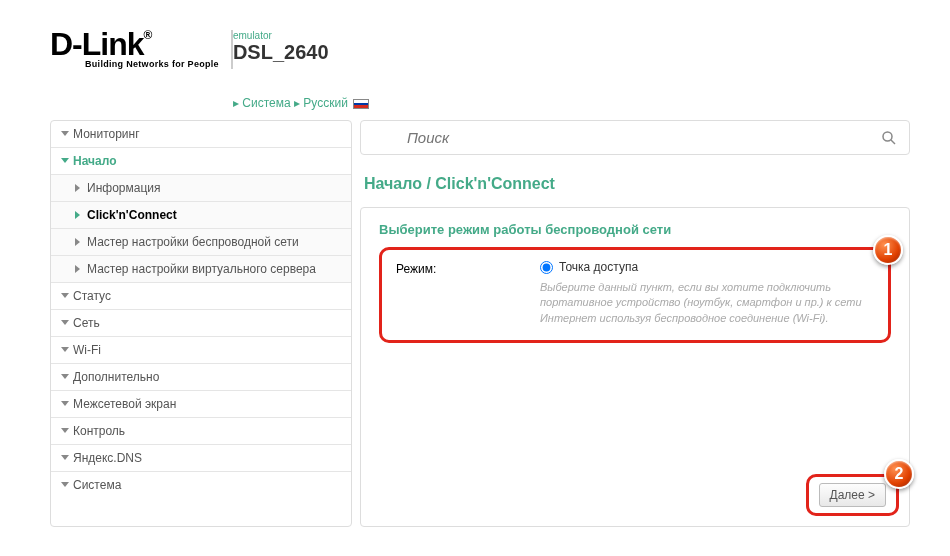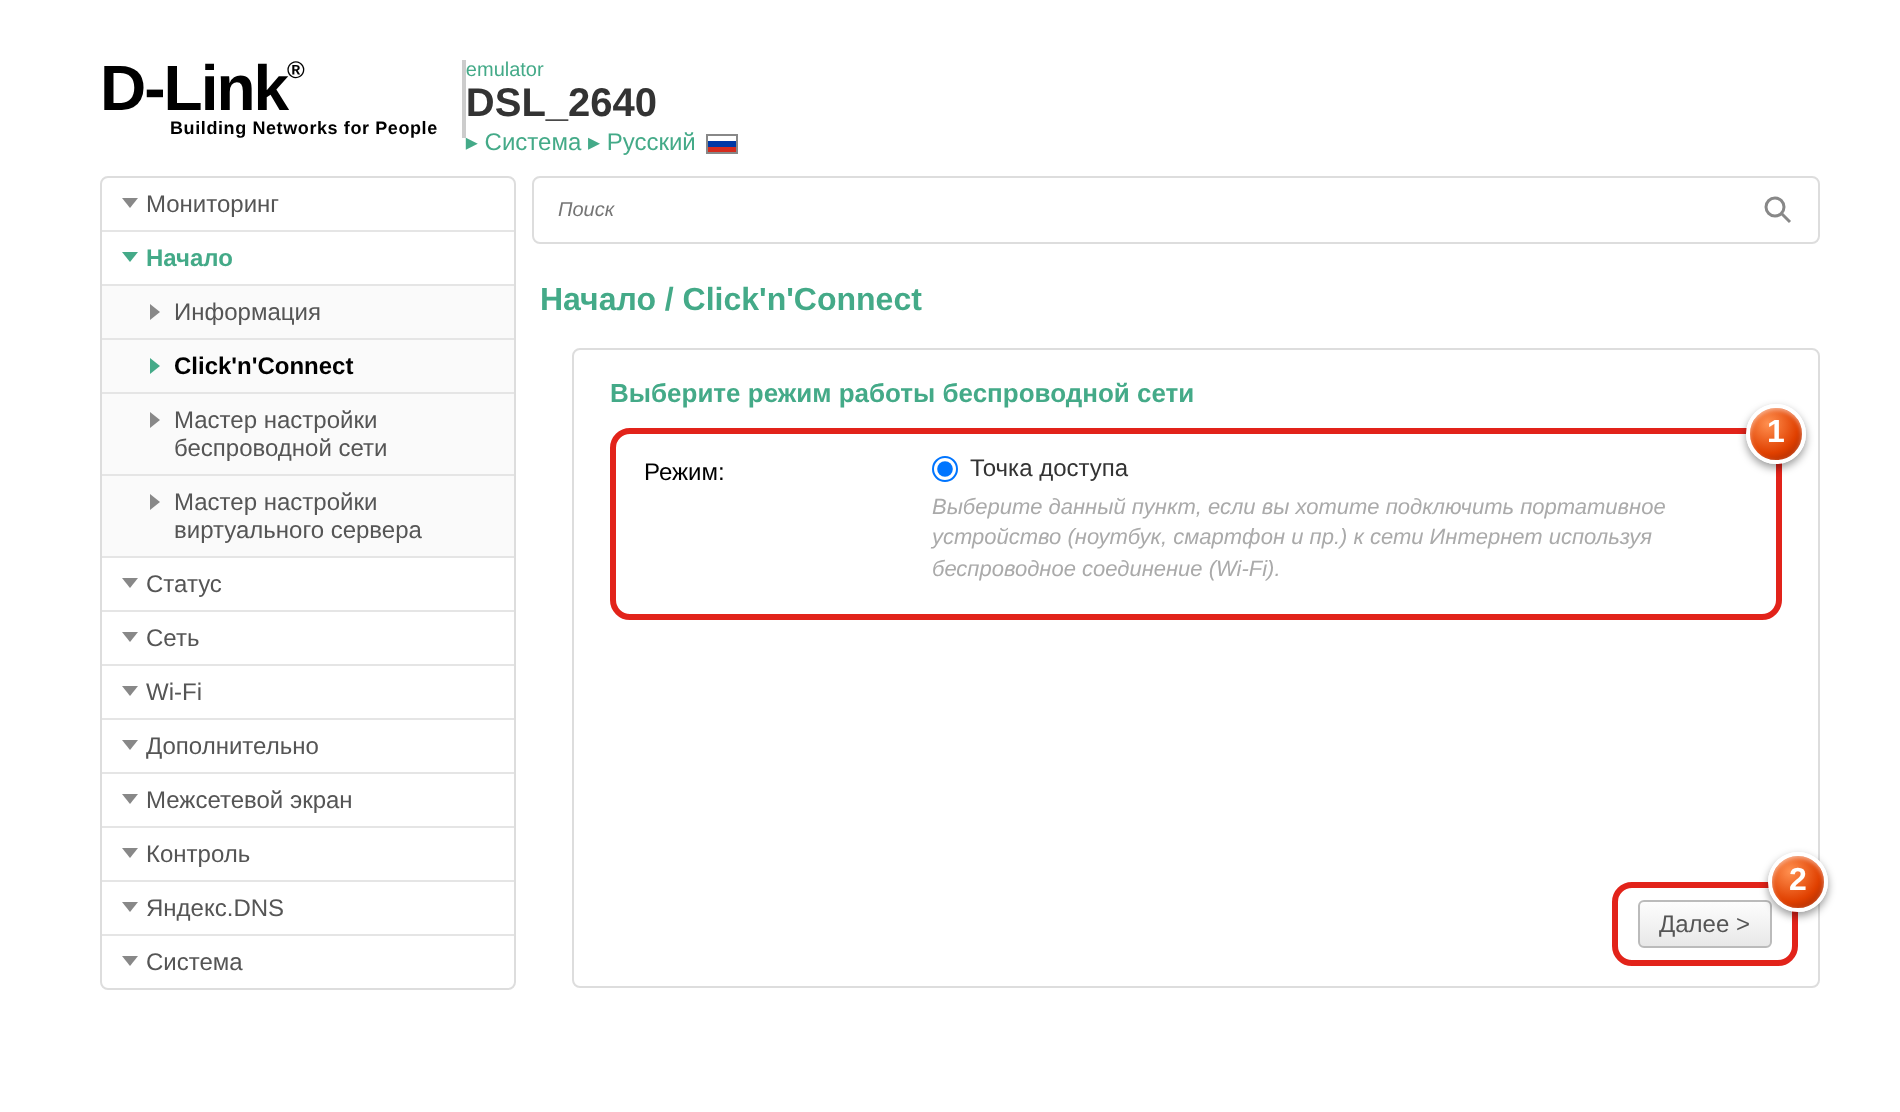"▸ Система ▸ Русский" .crumb { margin-top: none -> 32px }
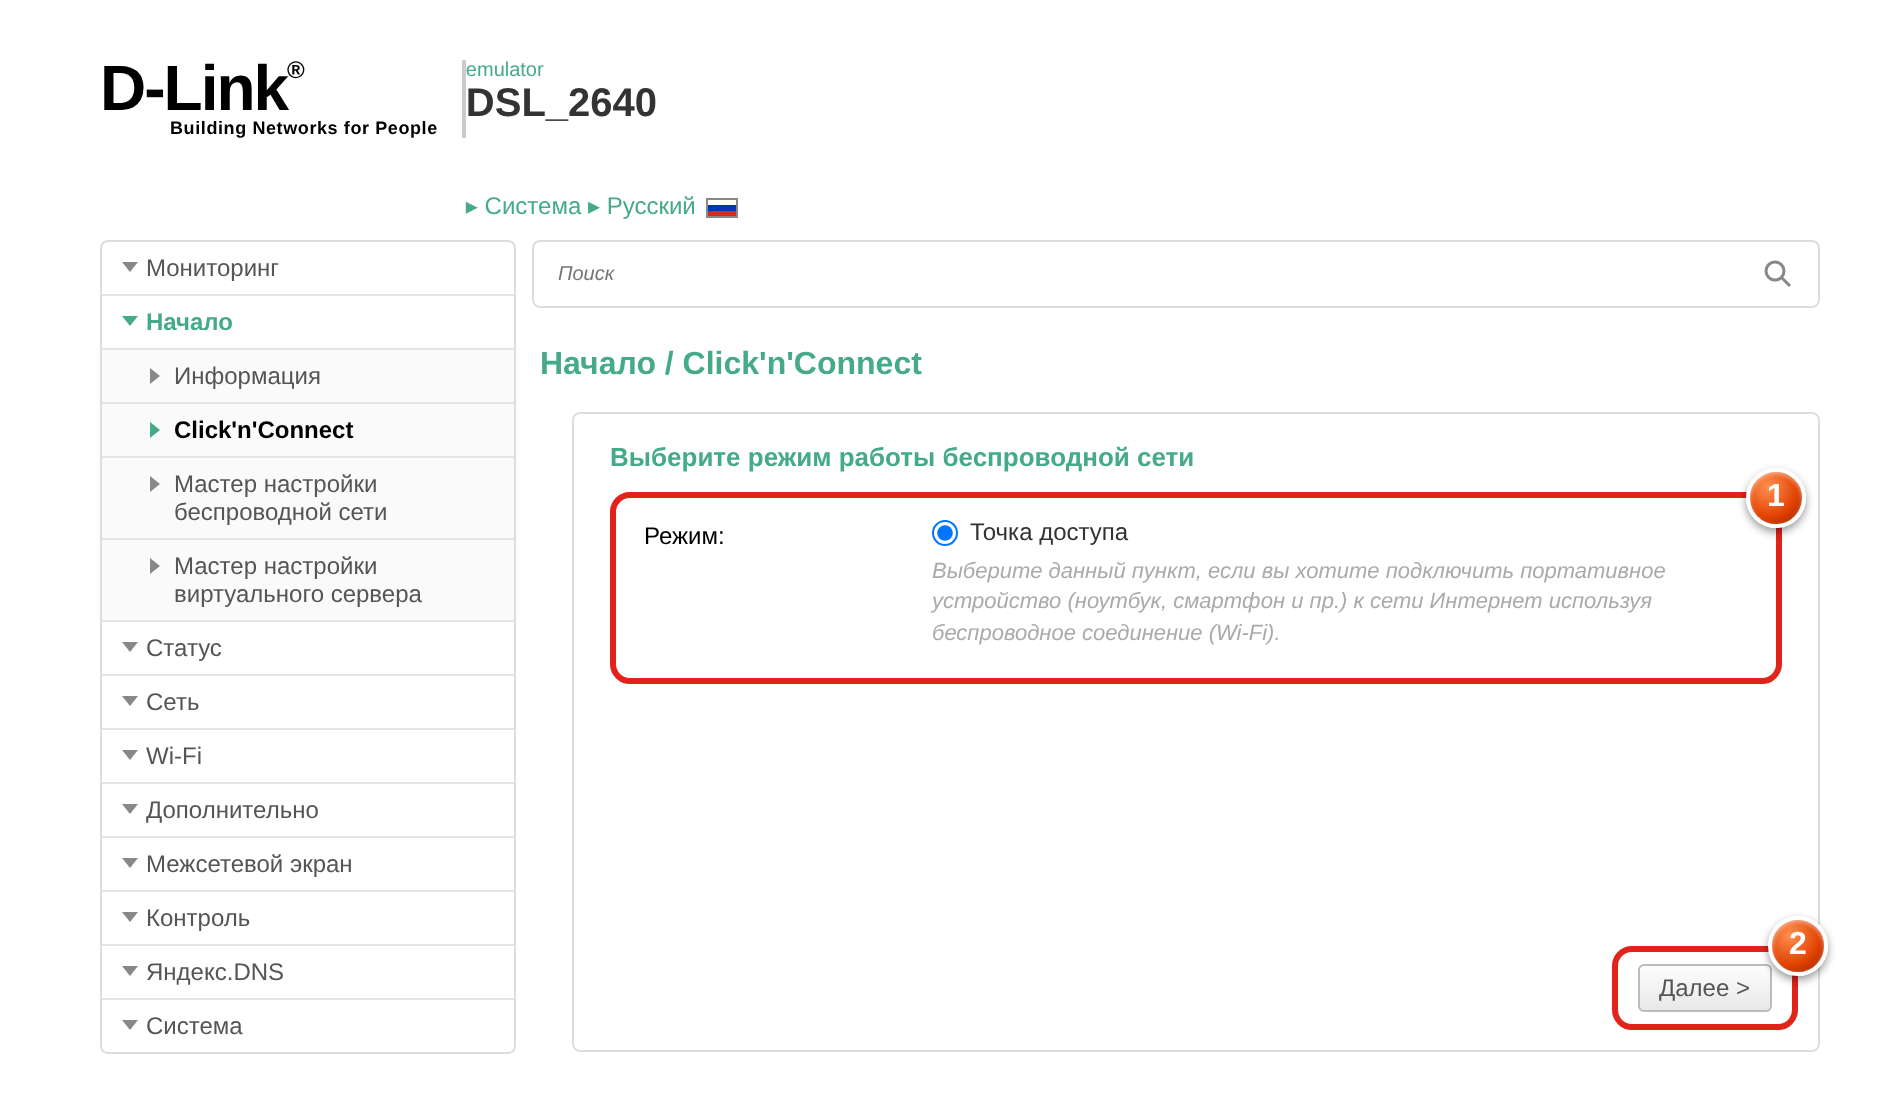"Мониторинг" .sidebar { width: 208px -> 302px }
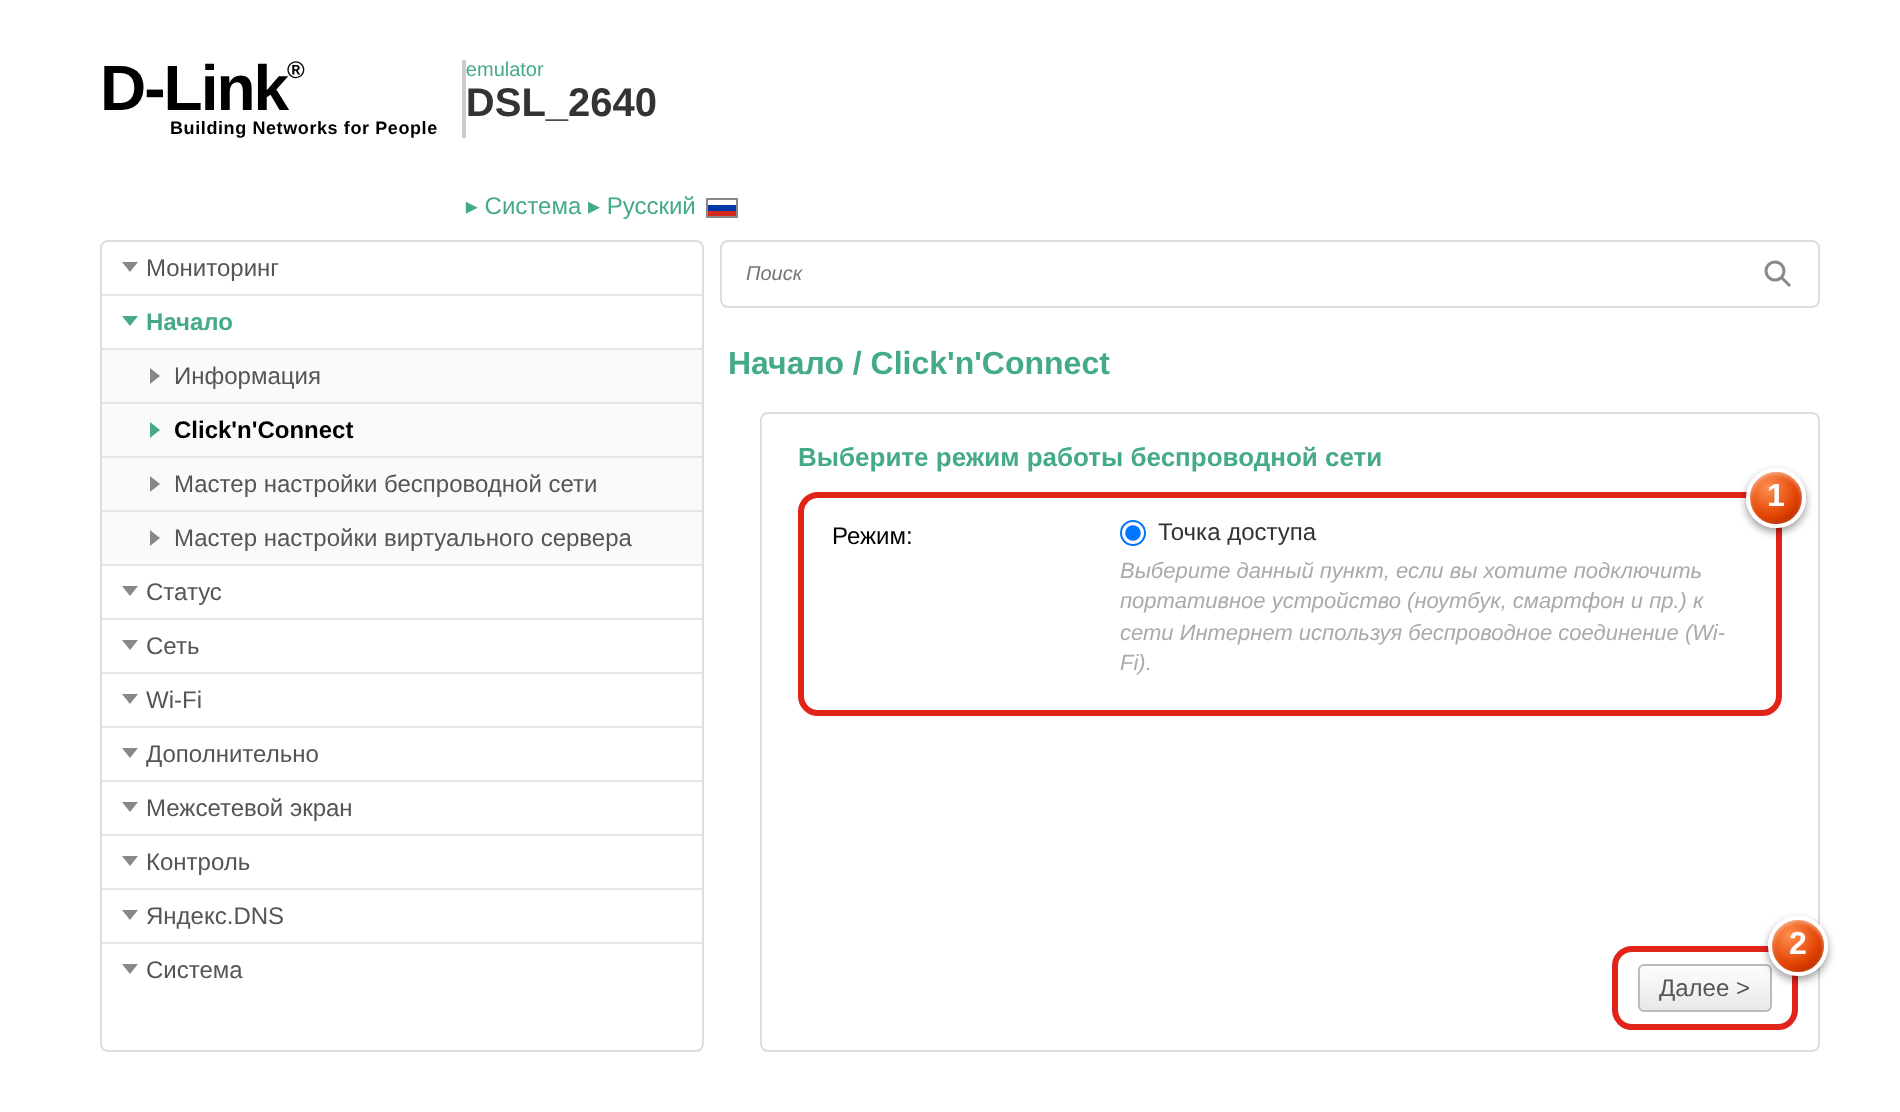"Поиск" .search-input { font-size: 10px -> 15px; margin-left: none -> 34px }
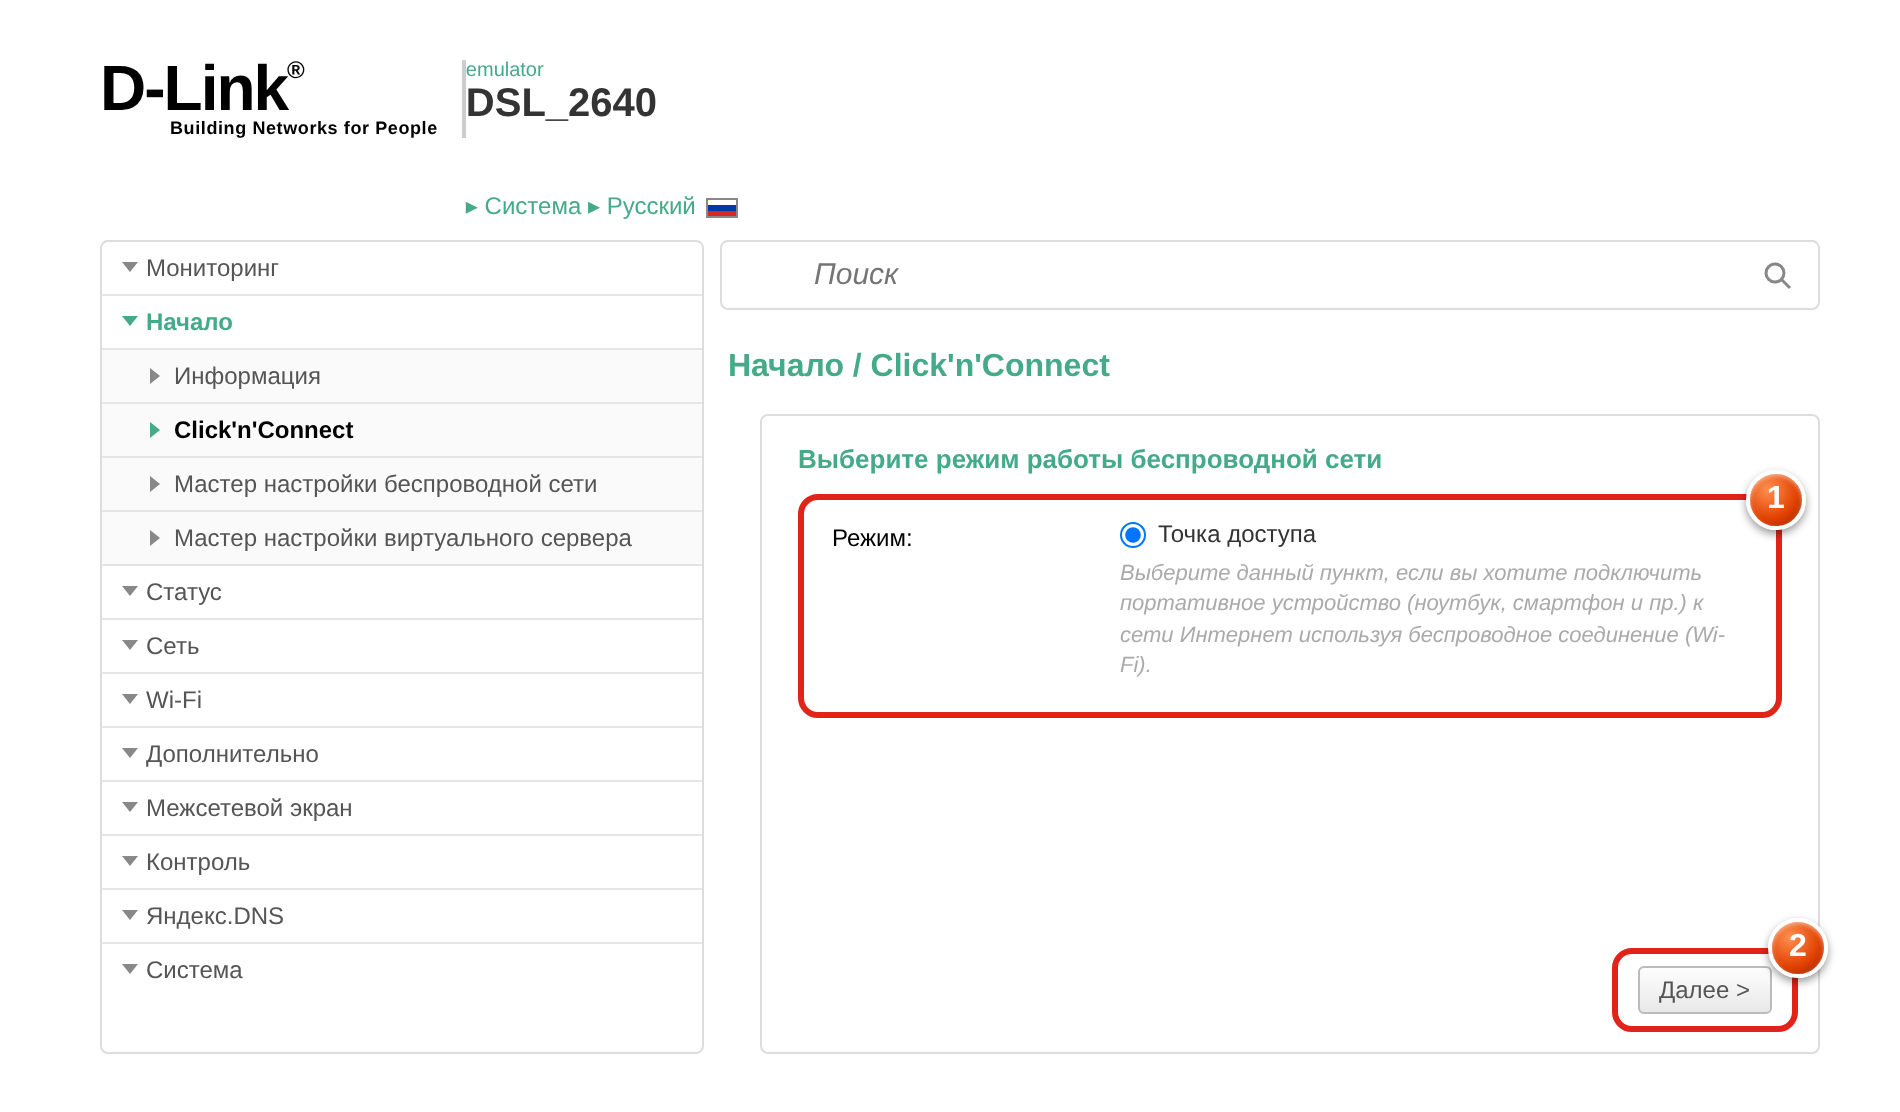"Выберите режим работы беспроводной сети" .panel { margin-left: 20px -> none }
